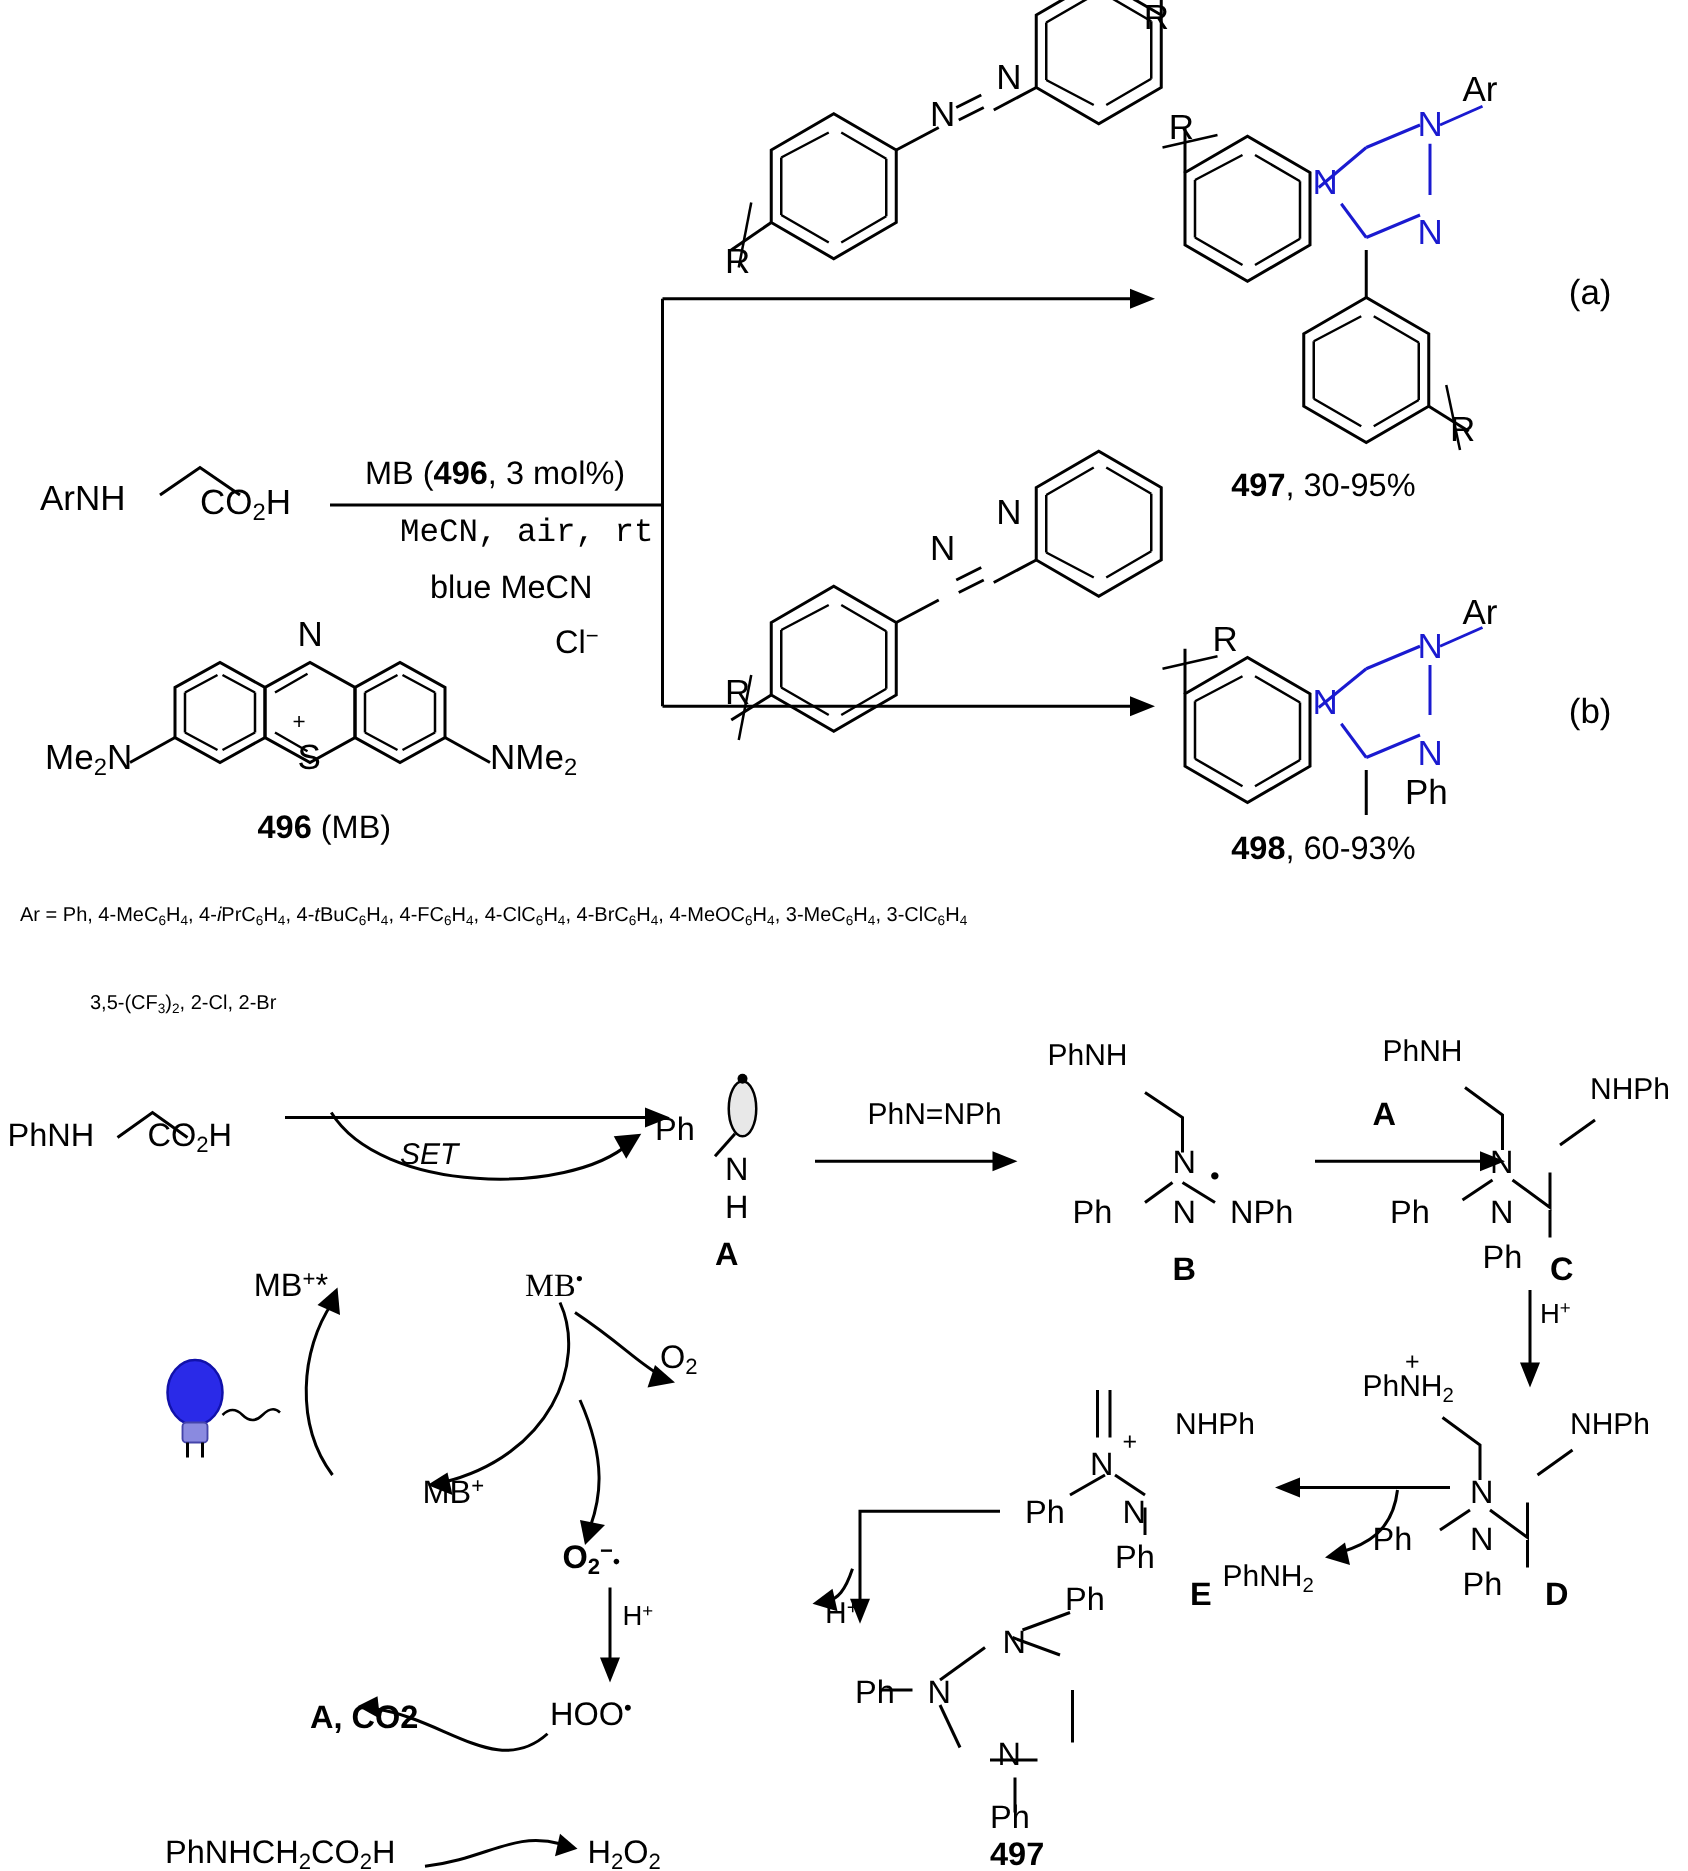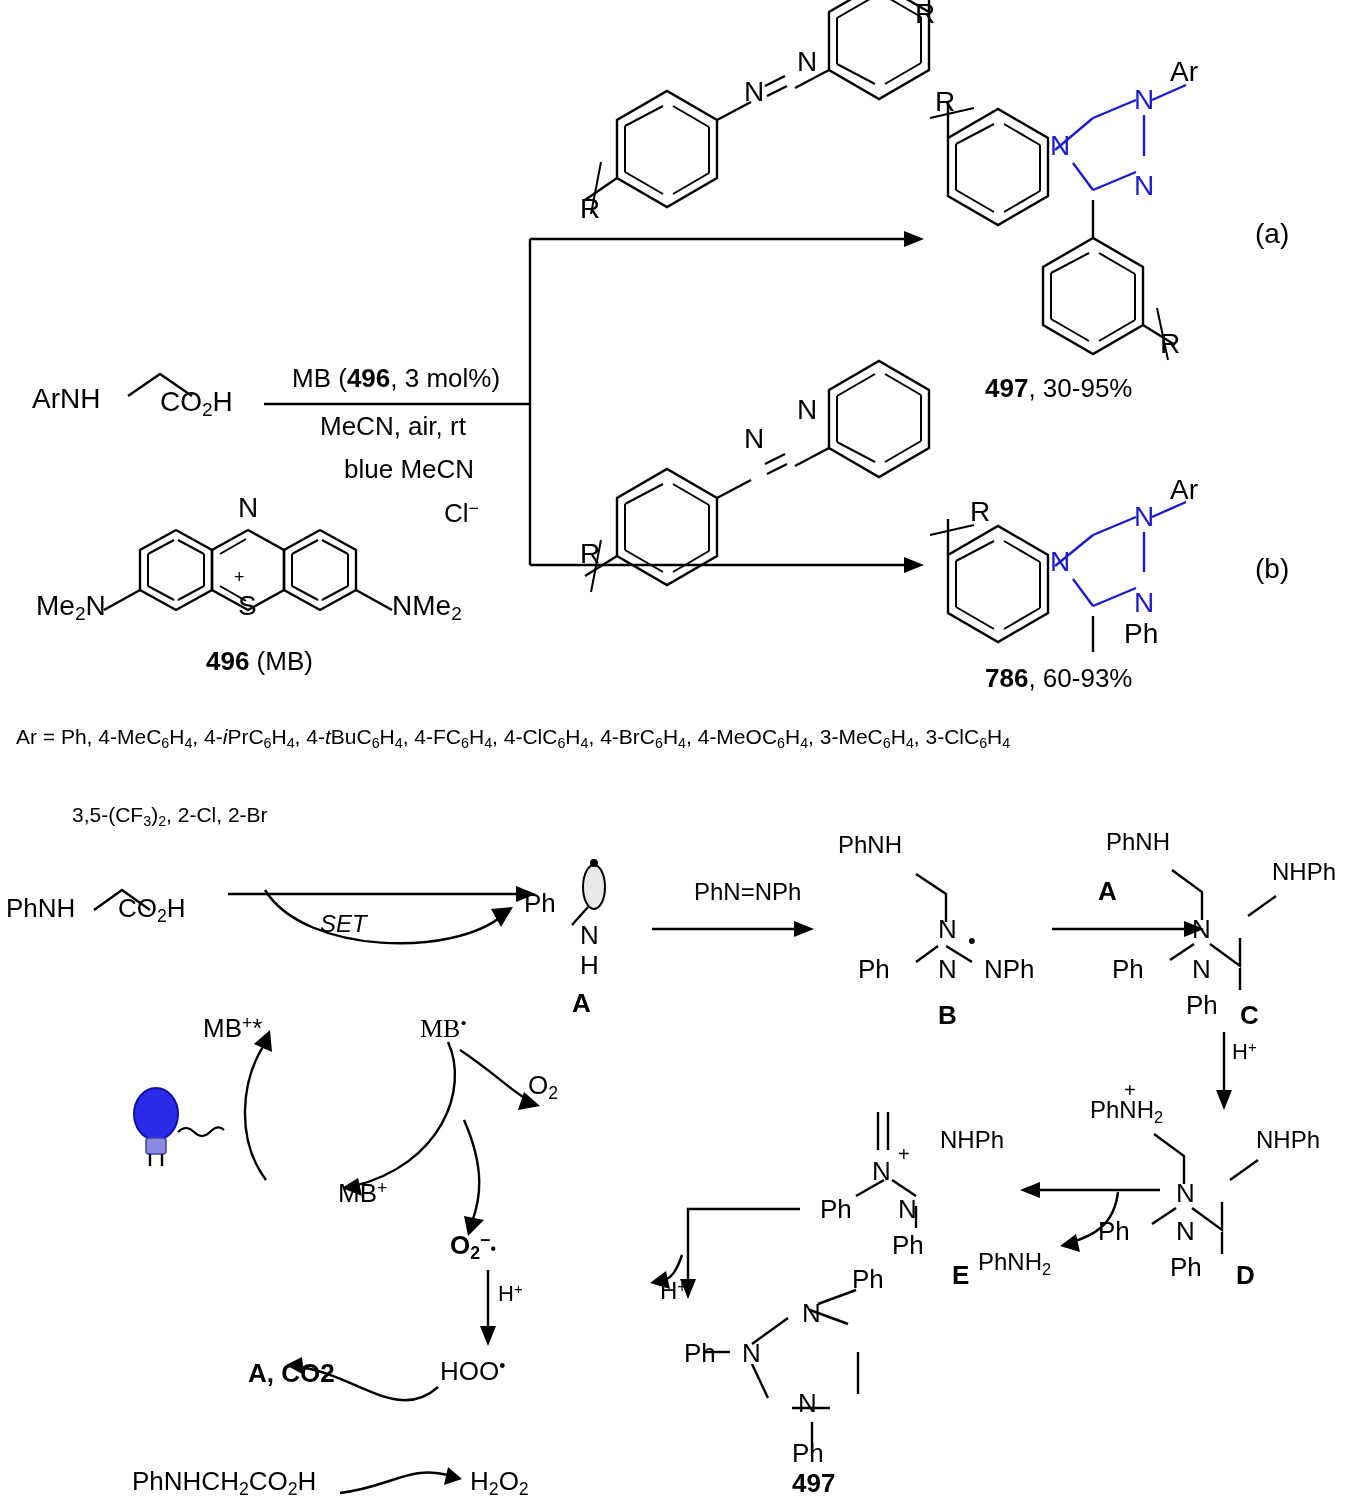"MeCN, air, rt" span.txt { font-family: none -> Liberation Mono, monospace }
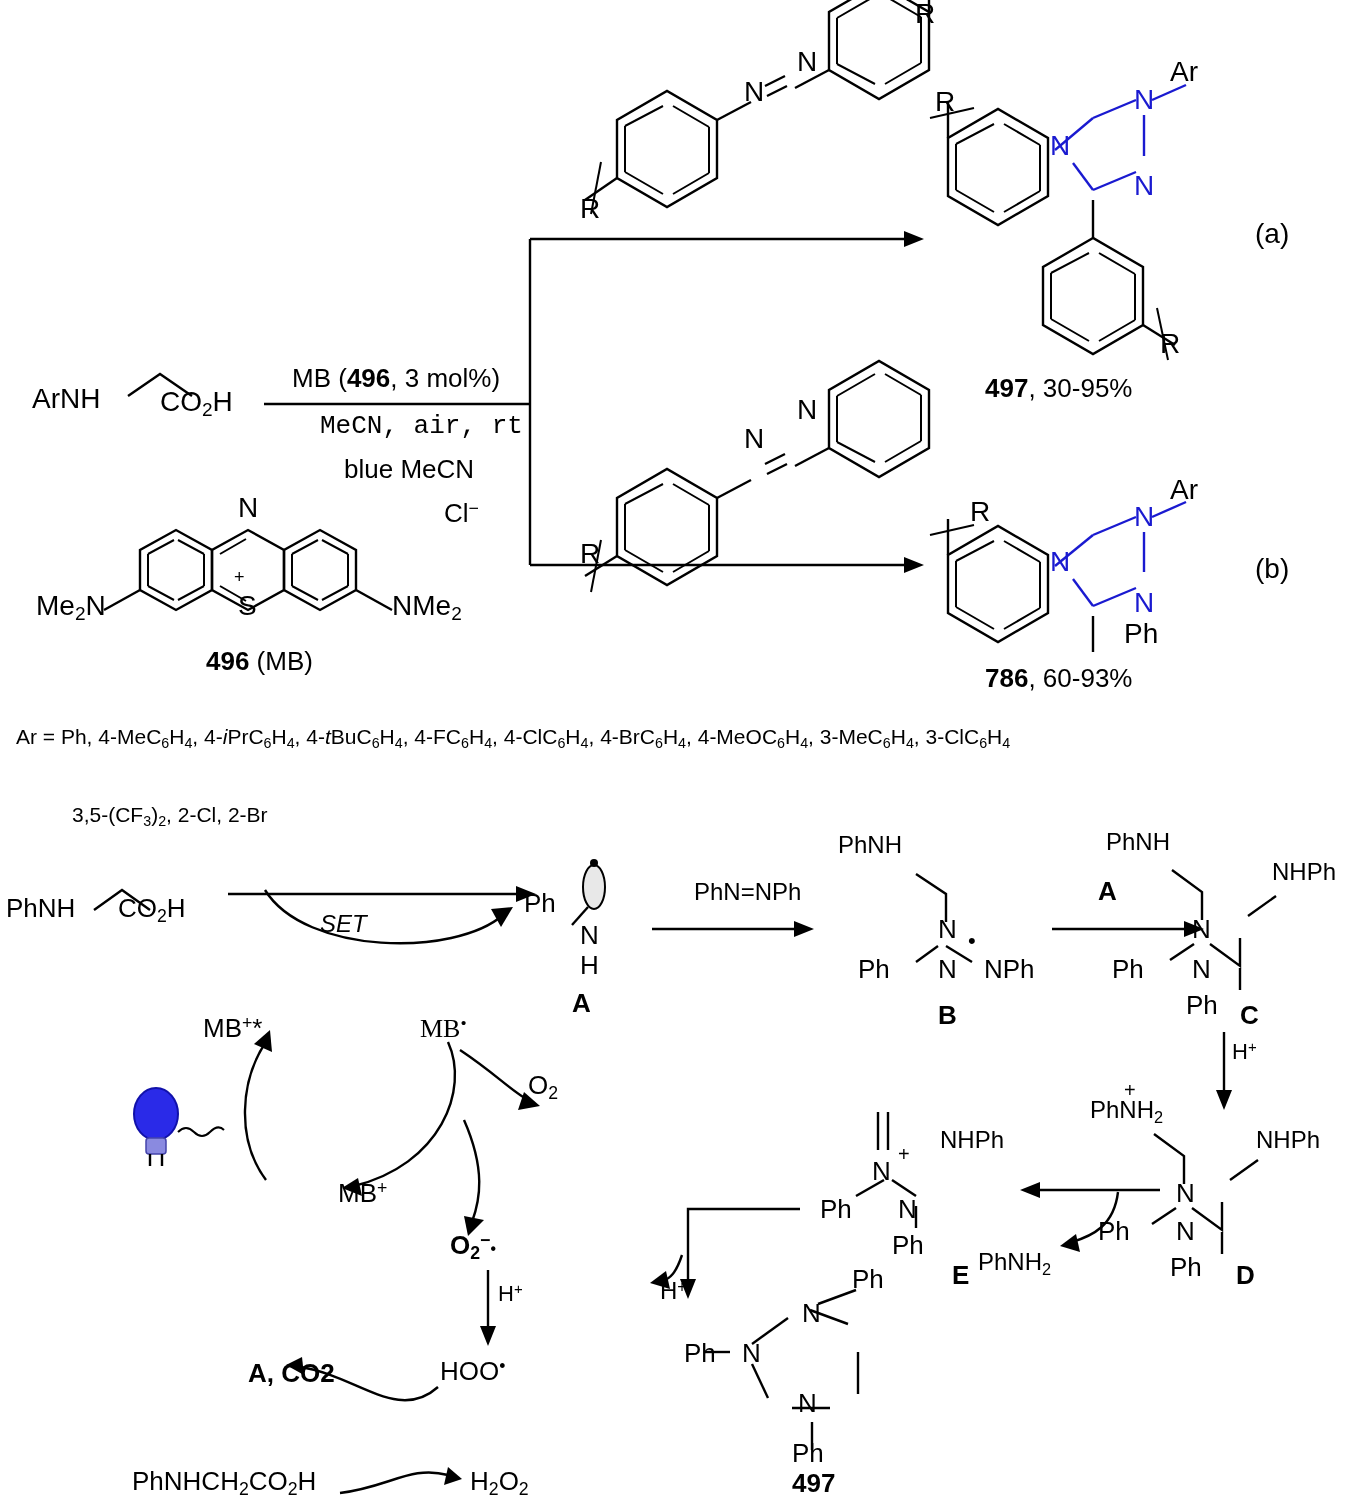"786" span.b { text: 786 -> 498 }
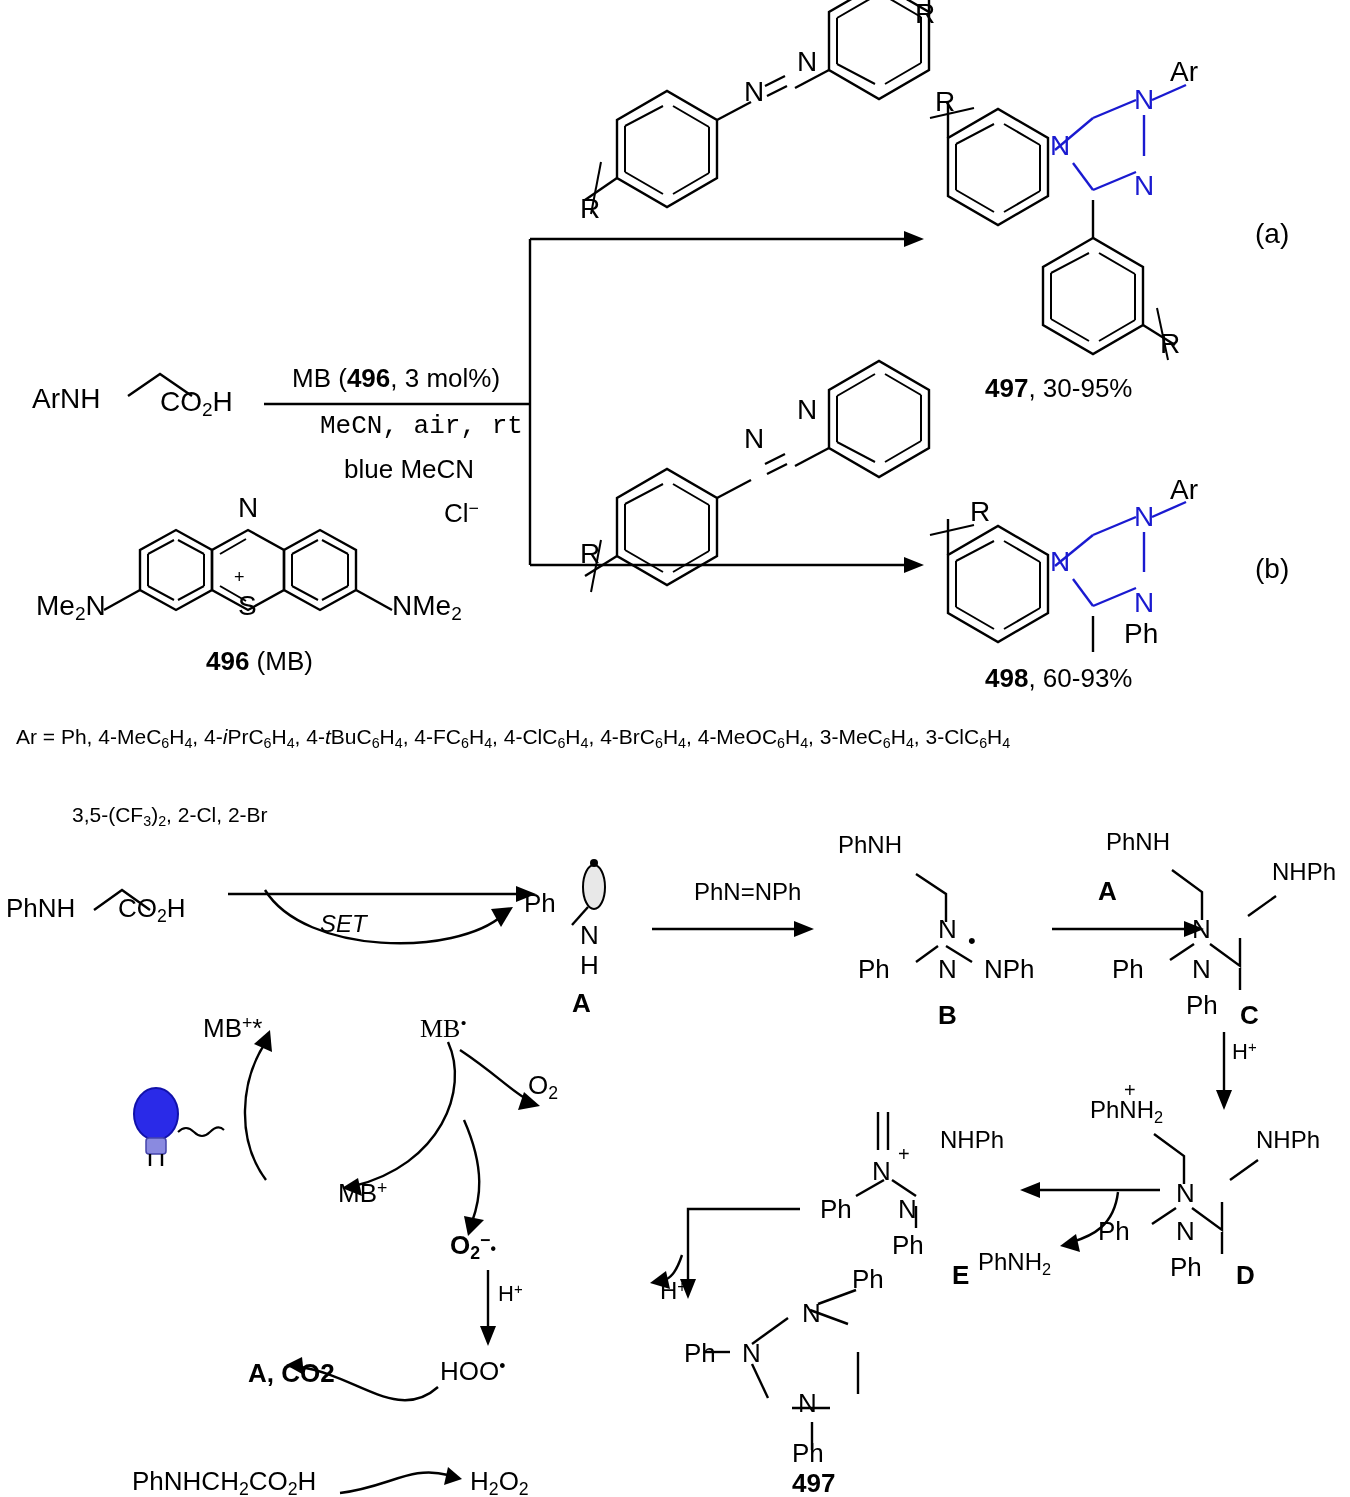"Ar = Ph, 4-MeC6H4, 4-iPrC6H4," .legend { font-size: 21px -> 16px }
